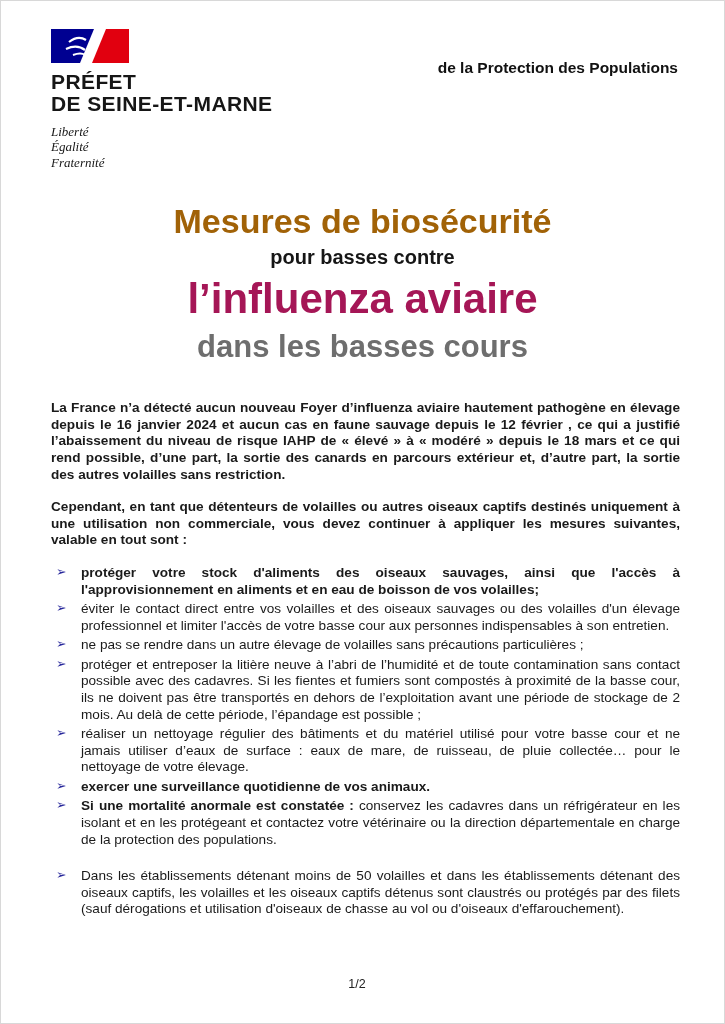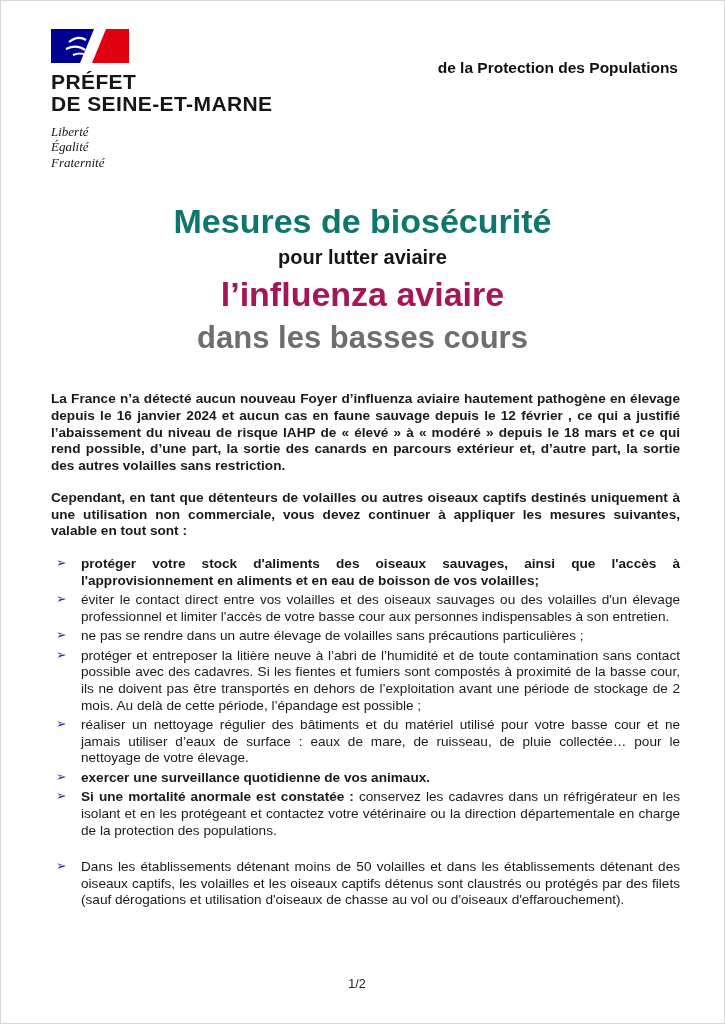"Mesures de biosécurité" .title-main { color: #0f766e -> #a16207 }
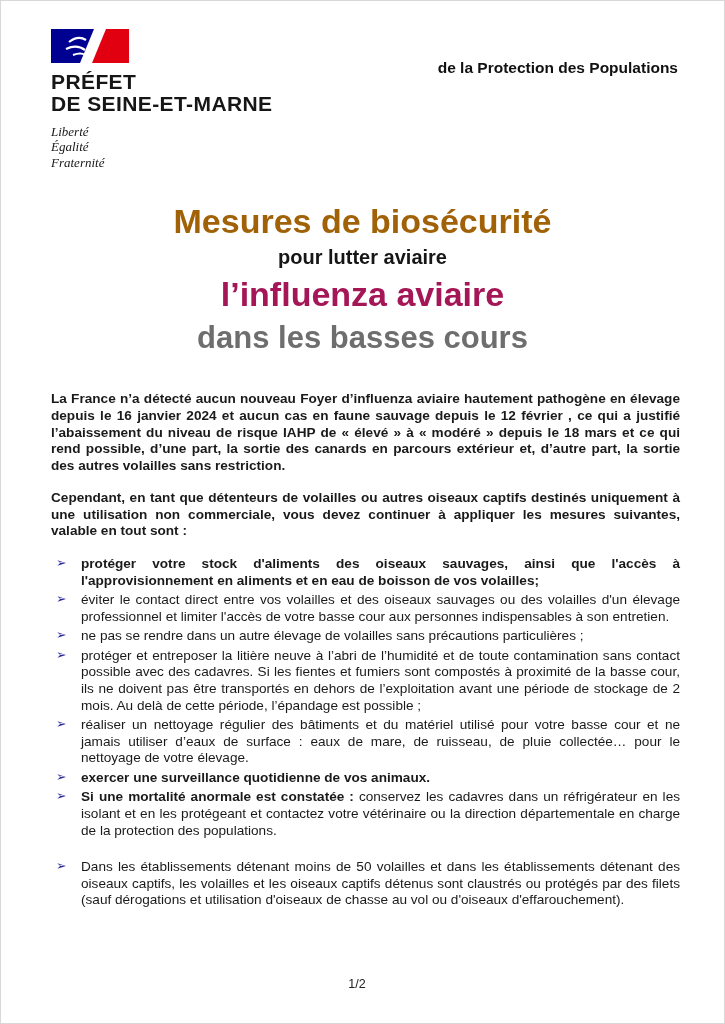"pour lutter aviaire" div.title-sub { text: lutter aviaire -> basses contre }
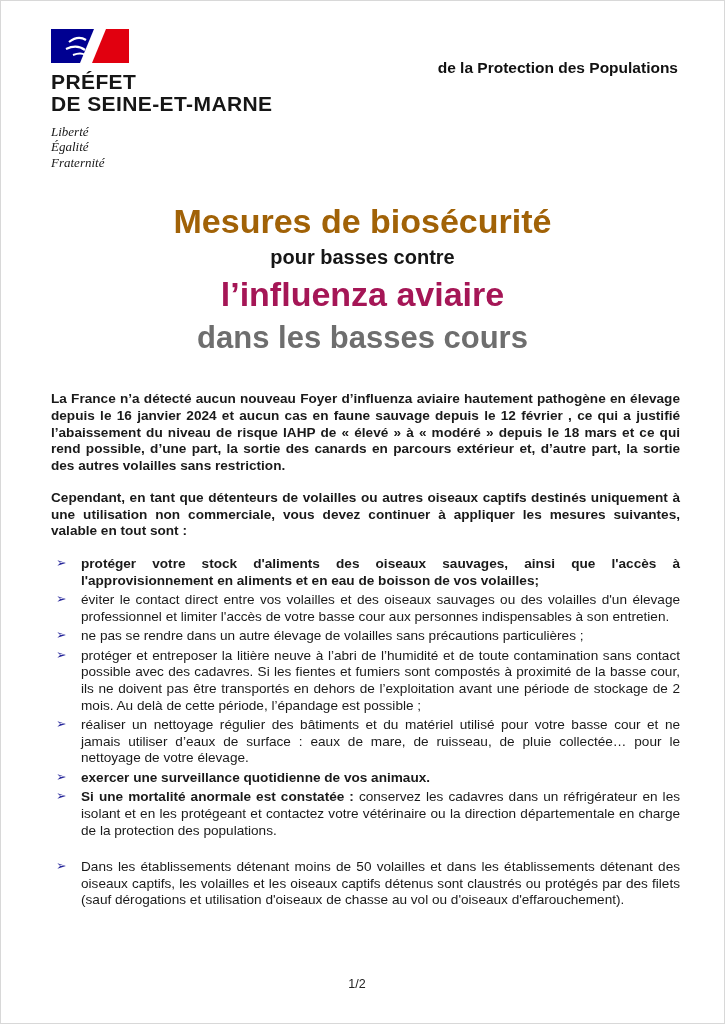"l’influenza aviaire" .title-accent { font-size: 34px -> 42px }
